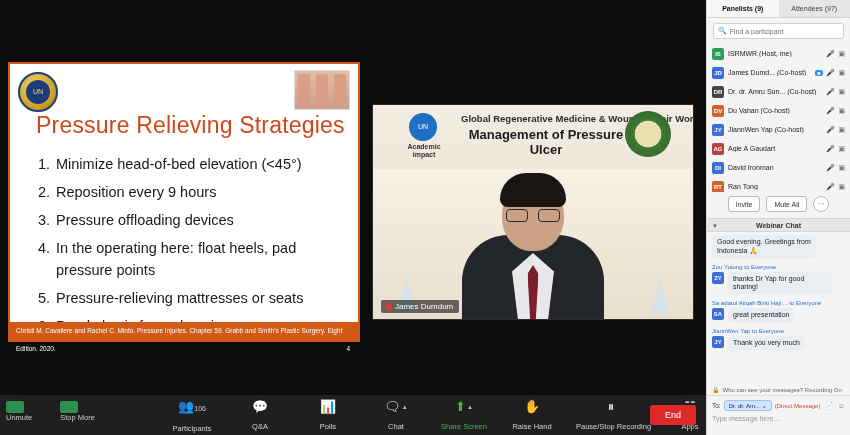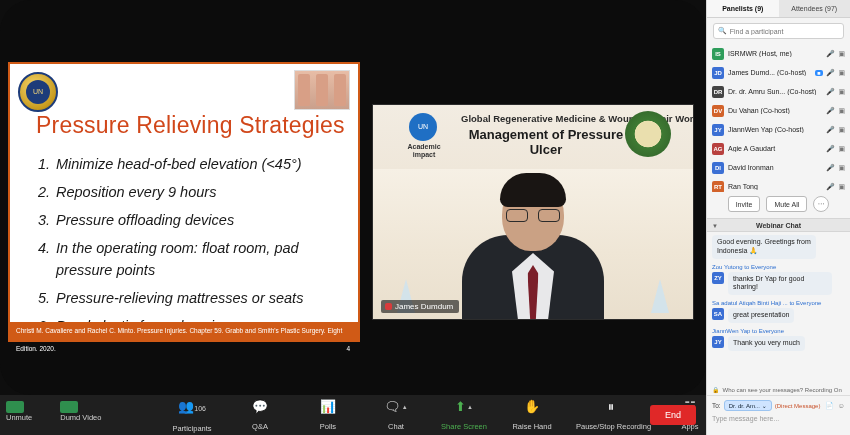"Minimize head-of-bed elevation (<45°)" .slide-list li { font-style: italic -> none }
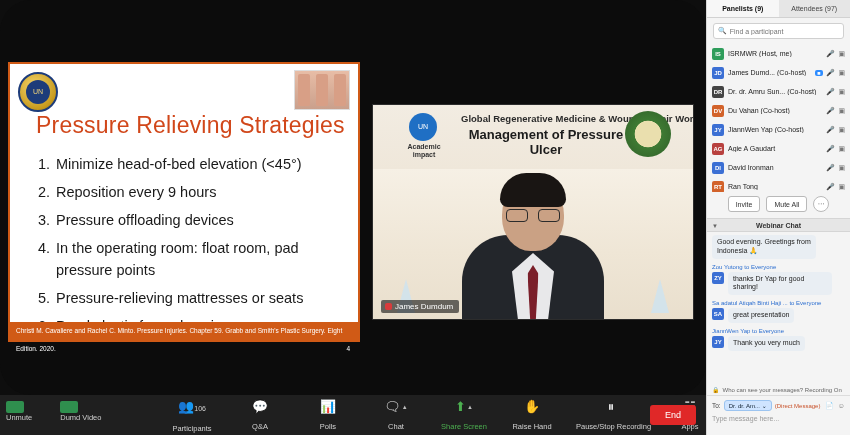"In the operating room: float" li { text: room: float room -> here: float heels }
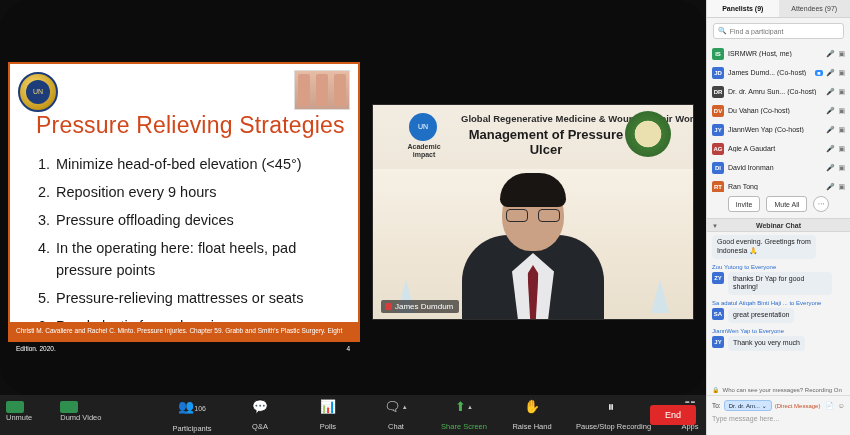"Dumd Video" div.mu { text: Dumd Video -> Stop More }
